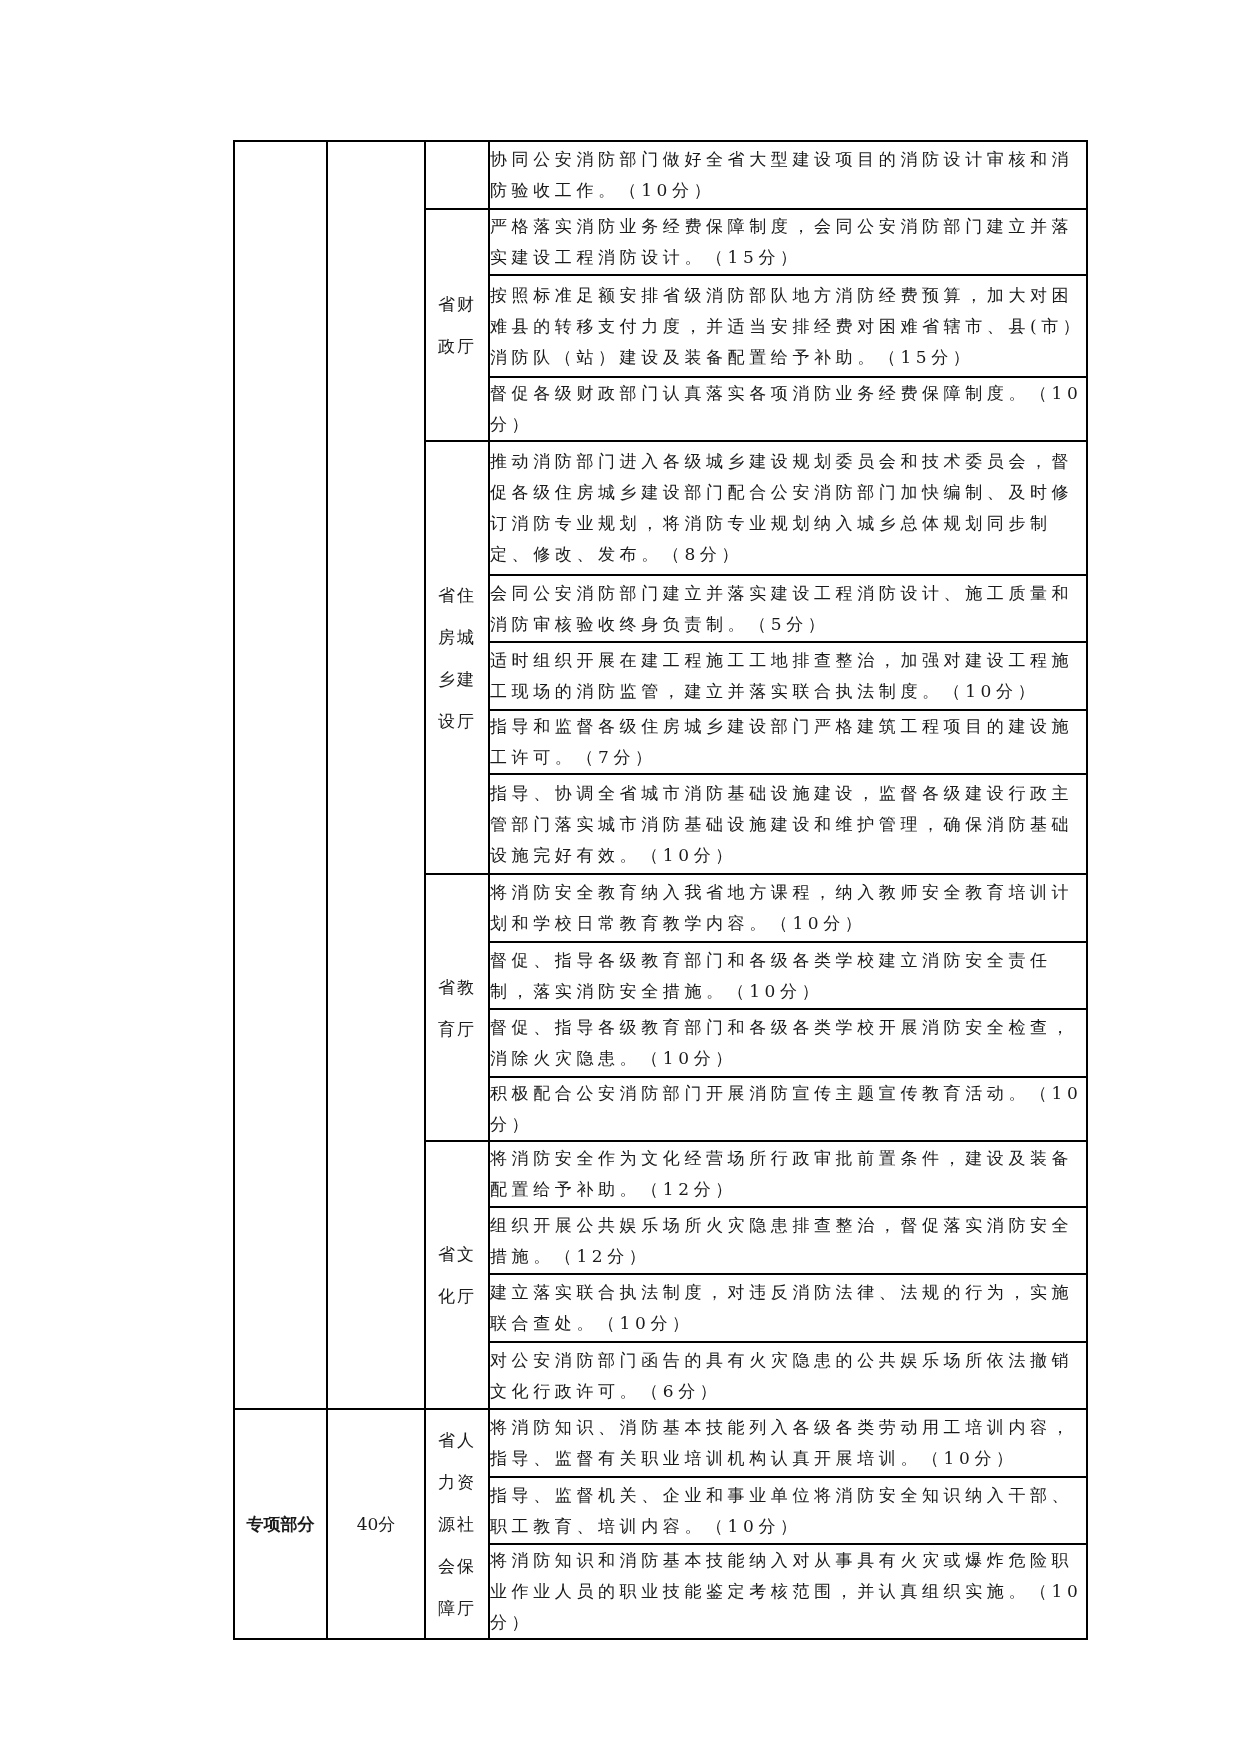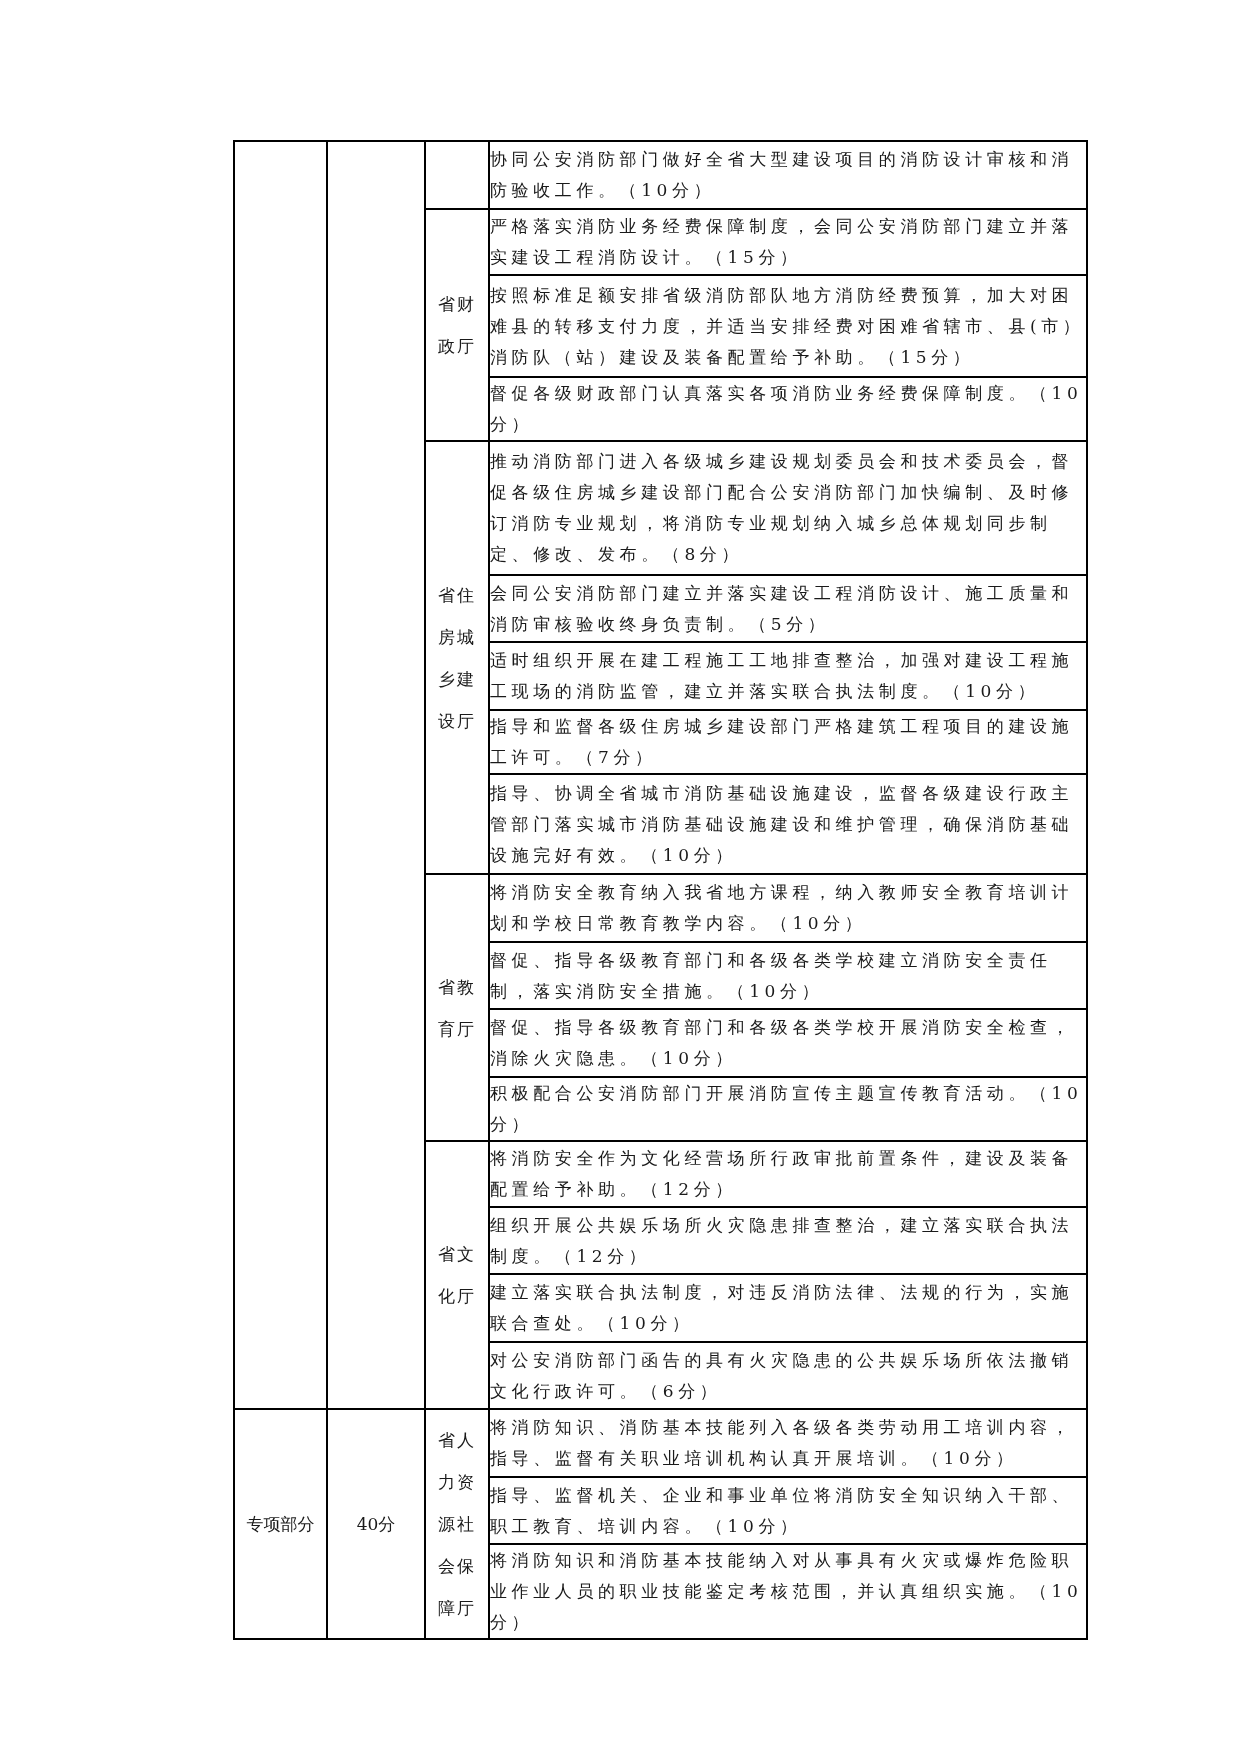"组织开展公共娱乐场所火灾隐患排查整治，建立落实联合执法制度。（12分）" td.c-item { text: 建立落实联合执法制度 -> 督促落实消防安全措施 }
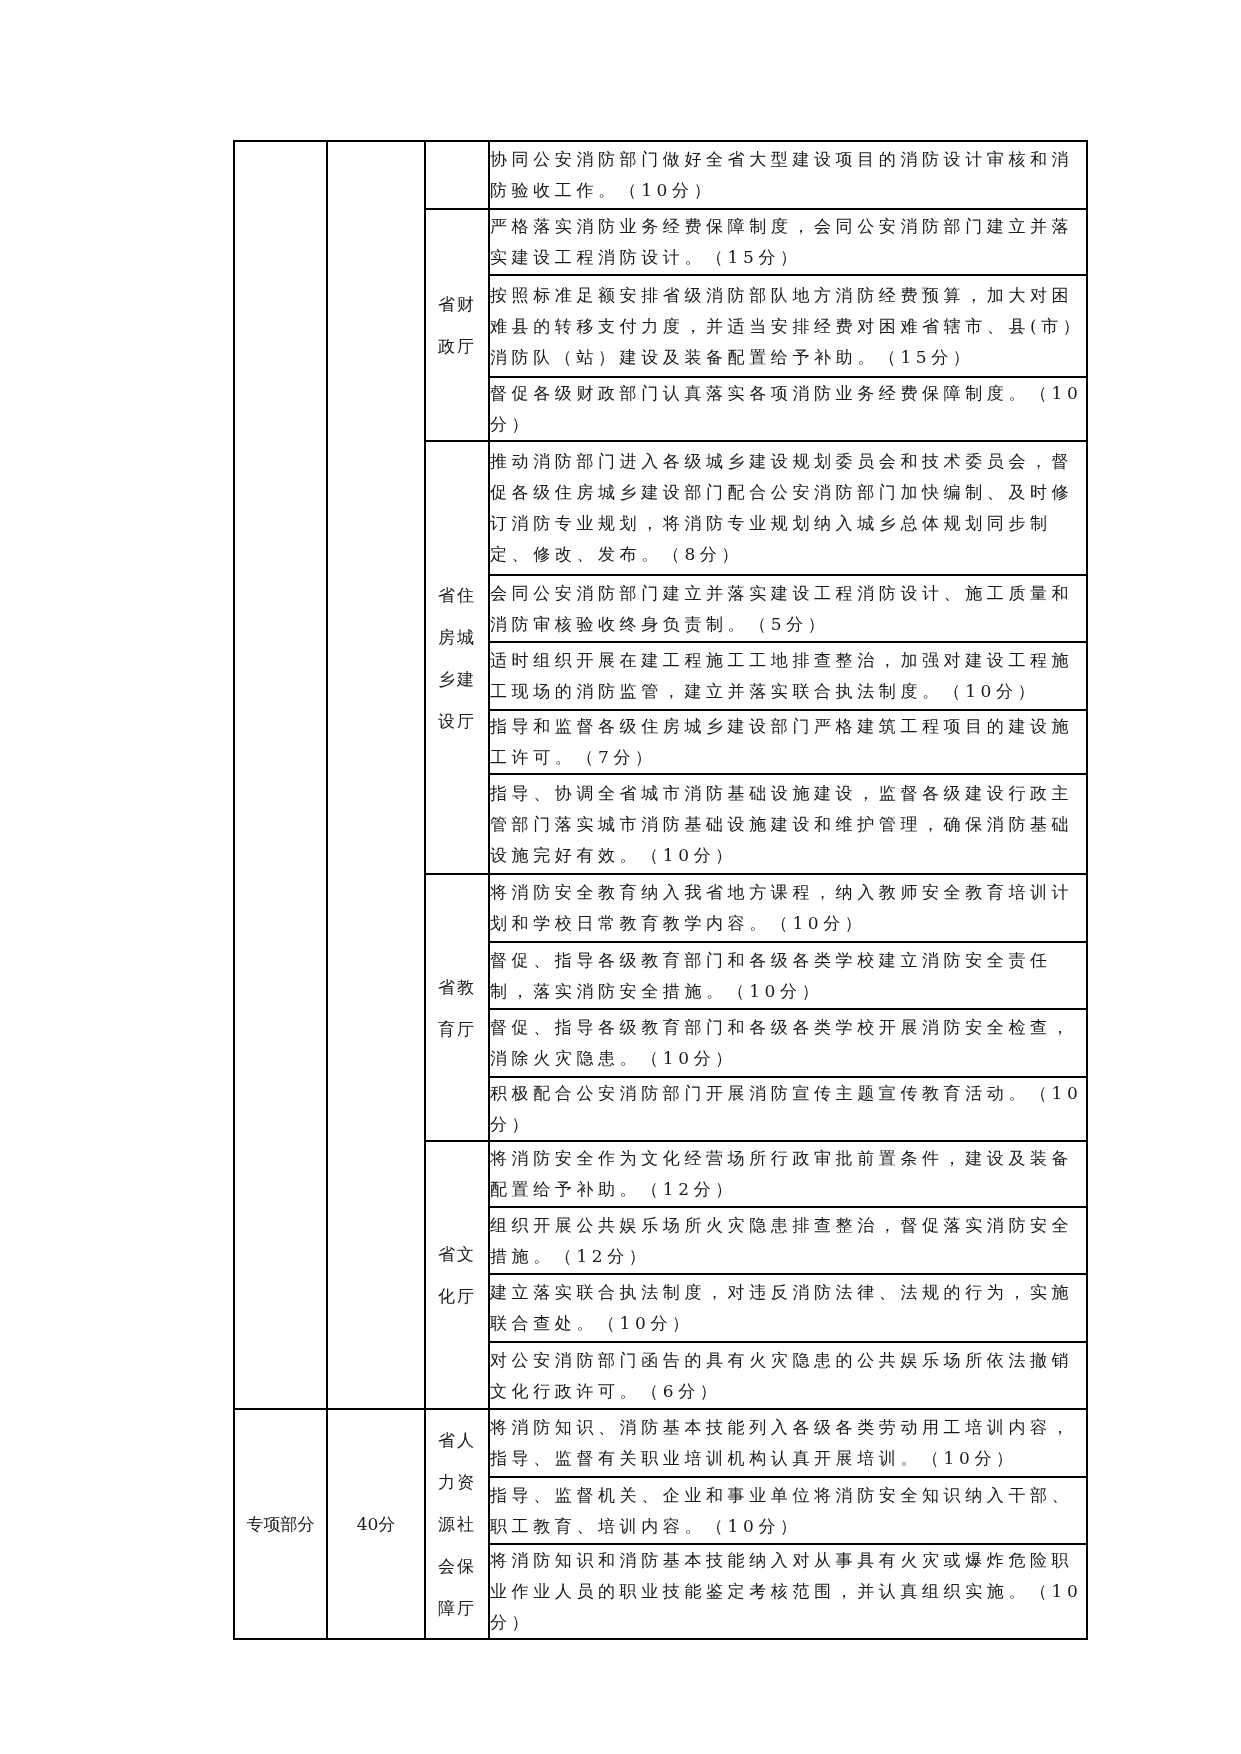"专项部分" td.c-part { font-weight: none -> bold }
